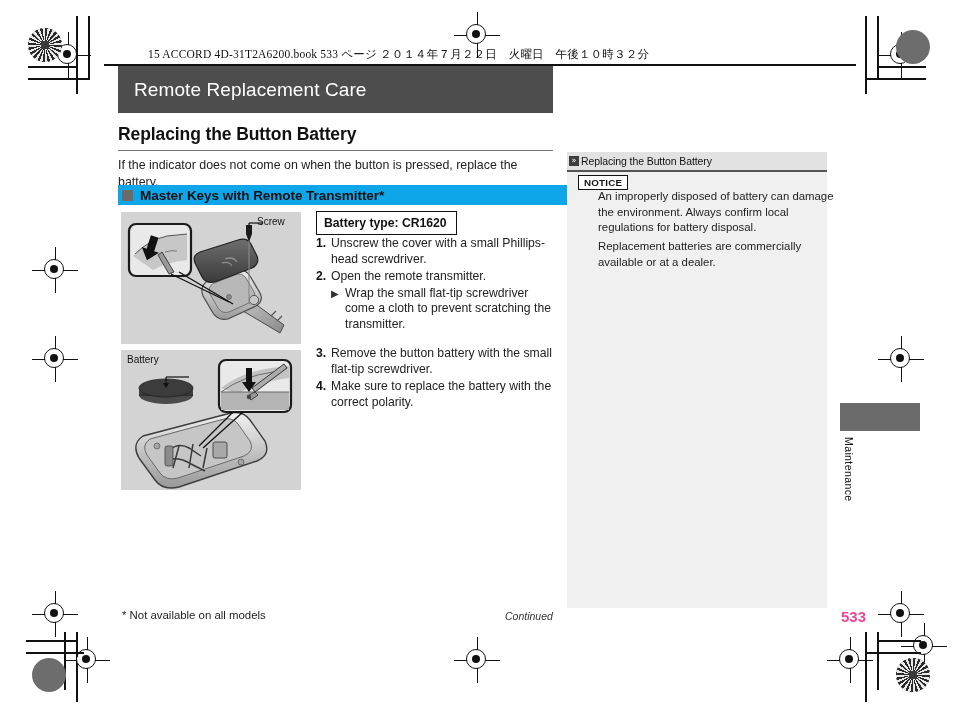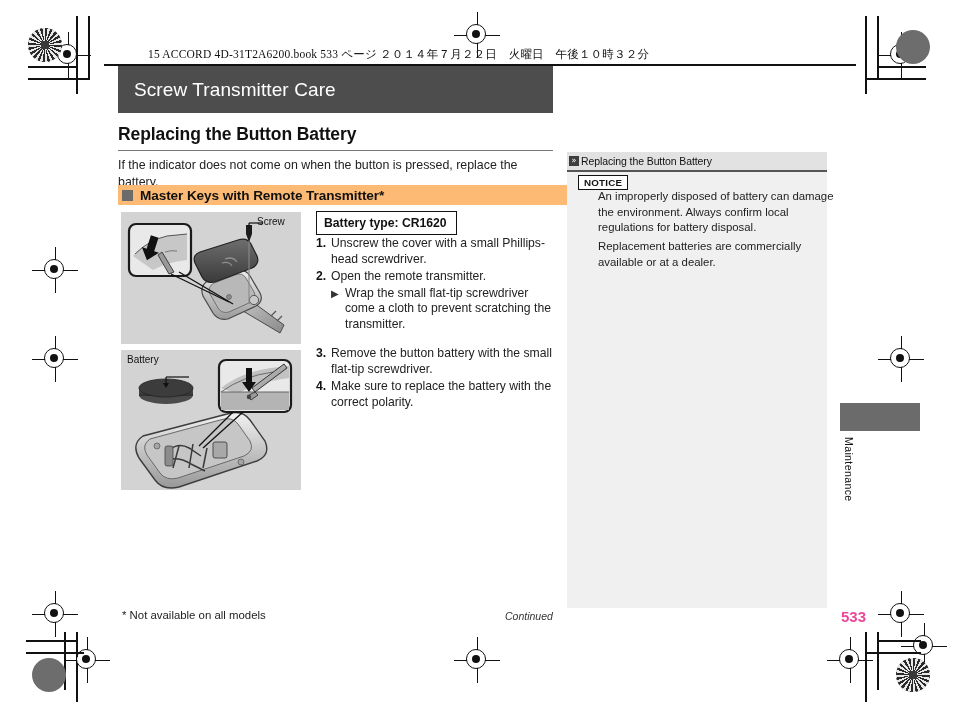"Screw Transmitter Care" span.title-text { text: Screw Transmitter -> Remote Replacement }
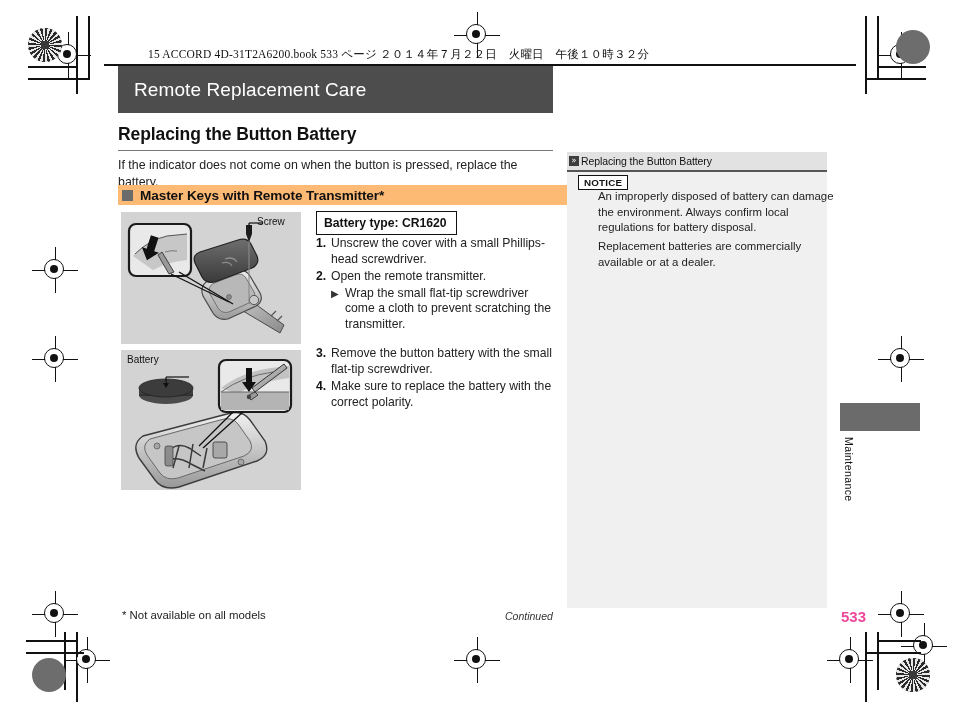"Master Keys with Remote Transmitter*" .sub-bar { background: #fdba74 -> #0ea5e9 }
